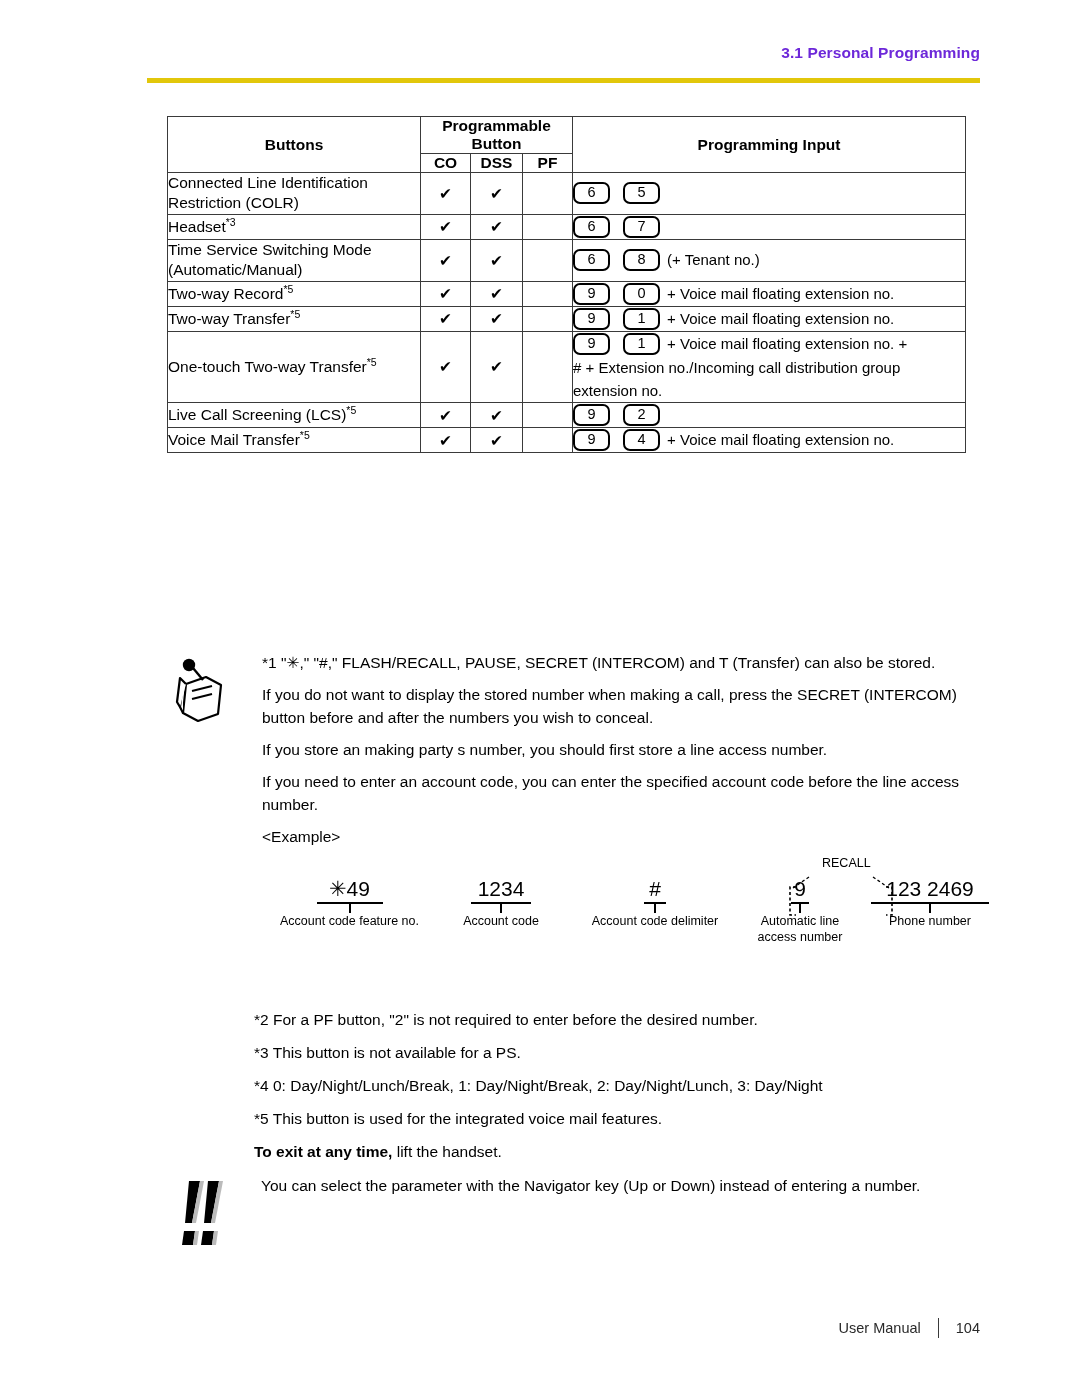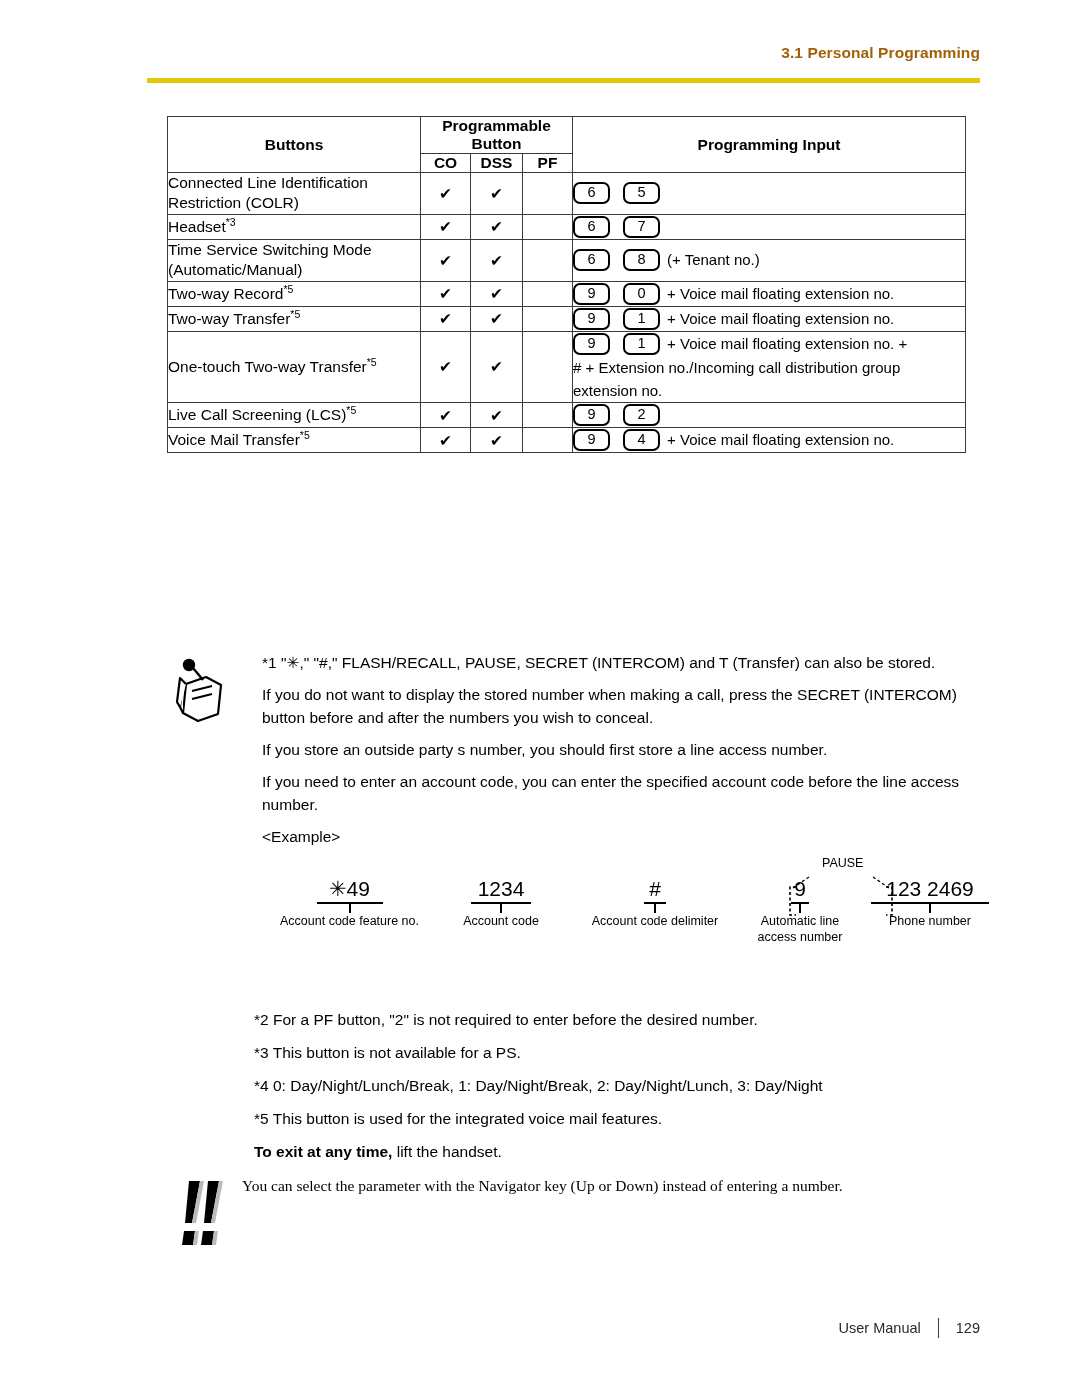"3.1 Personal Programming" #page-header .hdr-text { color: #a16207 -> #6d28d9 }
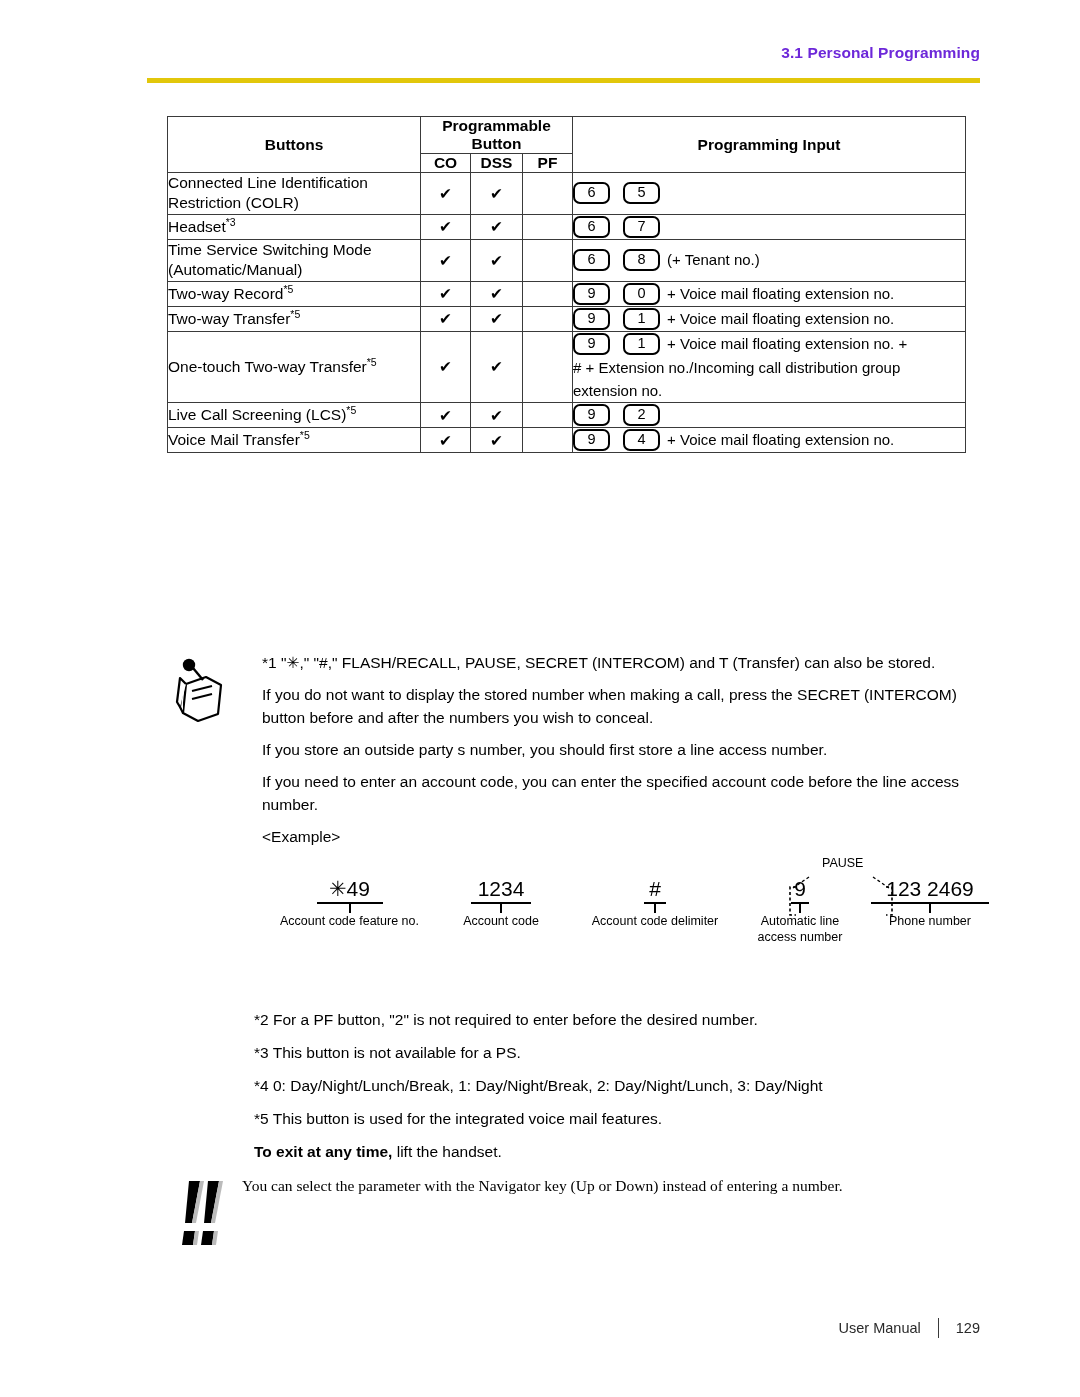"If you store an outside" p { text: outside -> making }
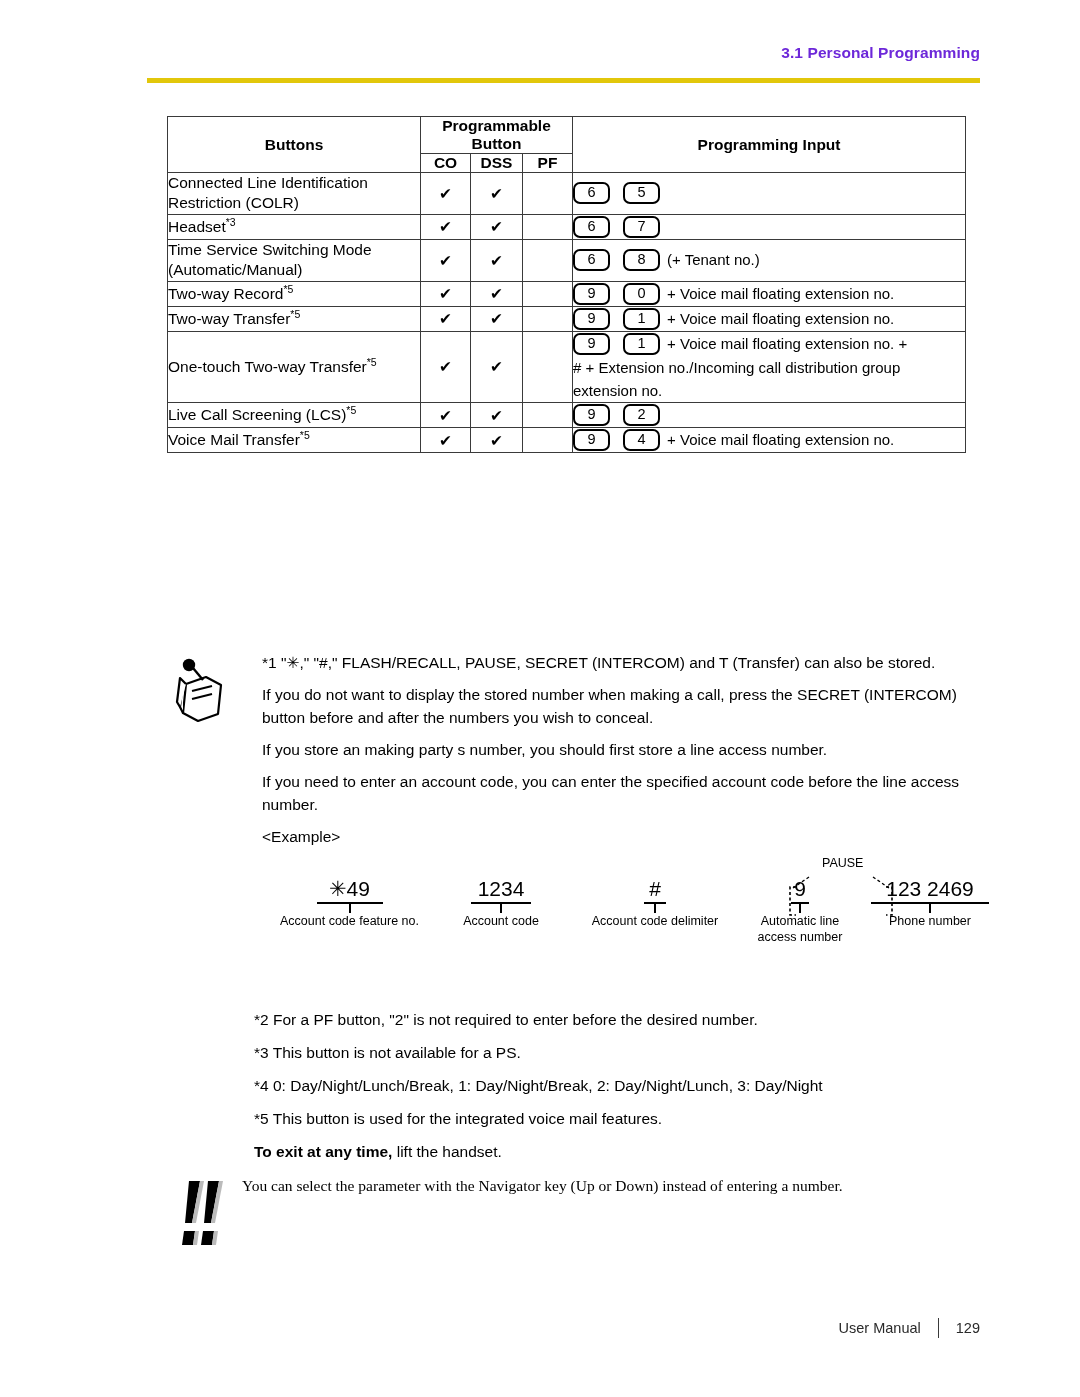"PAUSE" div { text: PAUSE -> RECALL }
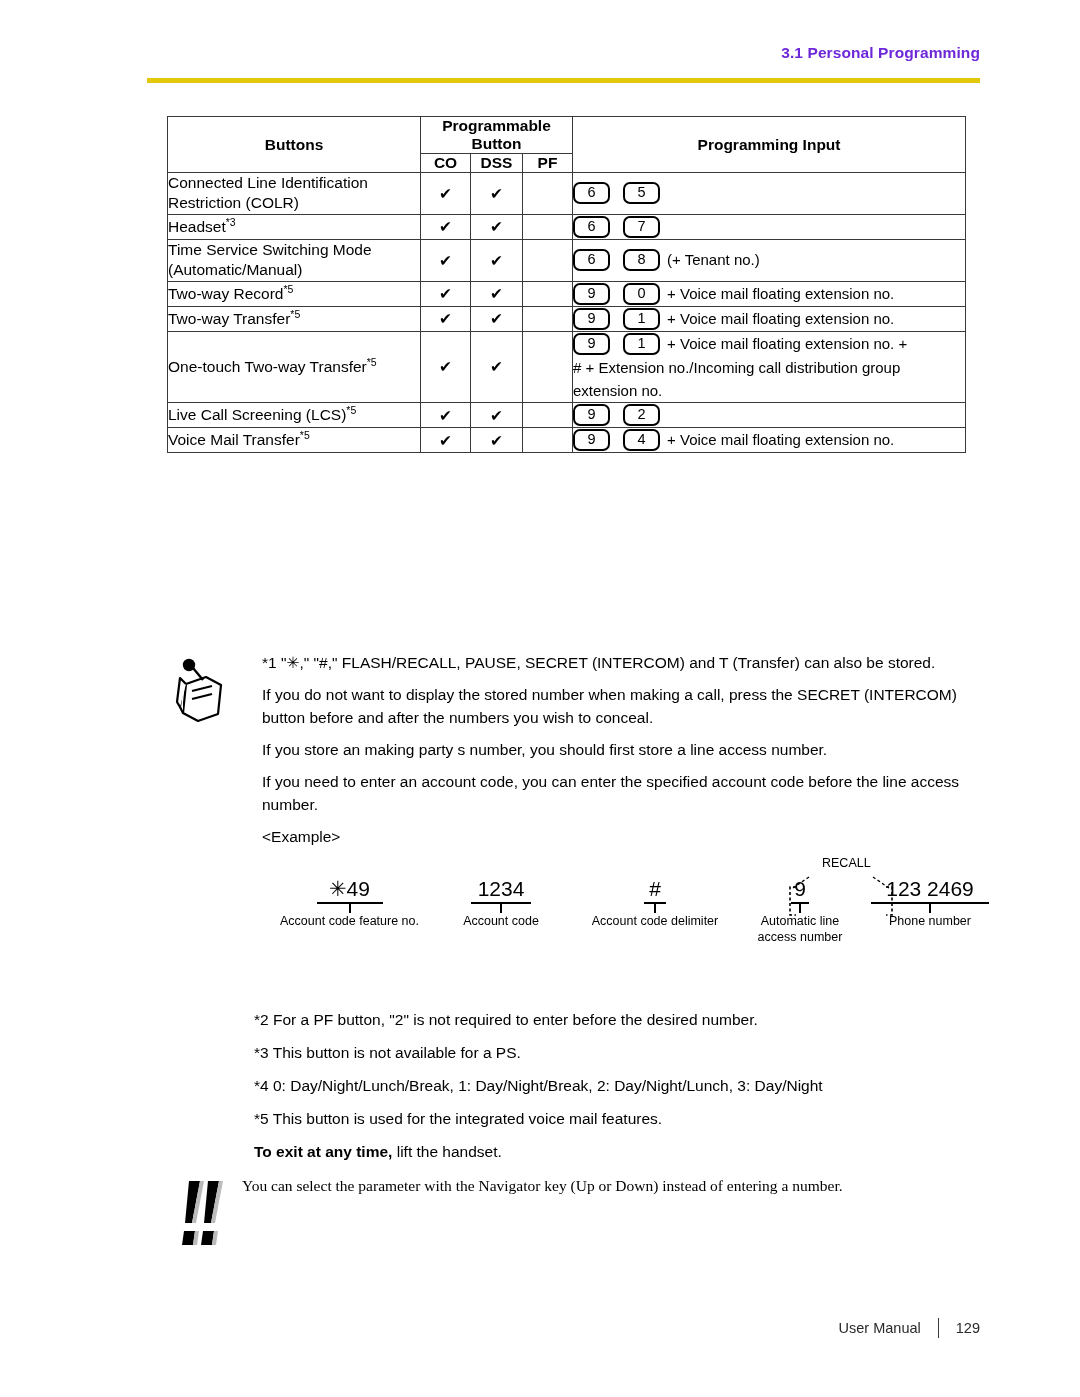"You can select the parameter" #hint-body { font-family: Liberation Serif, serif -> none; margin-left: 75px -> 94px }
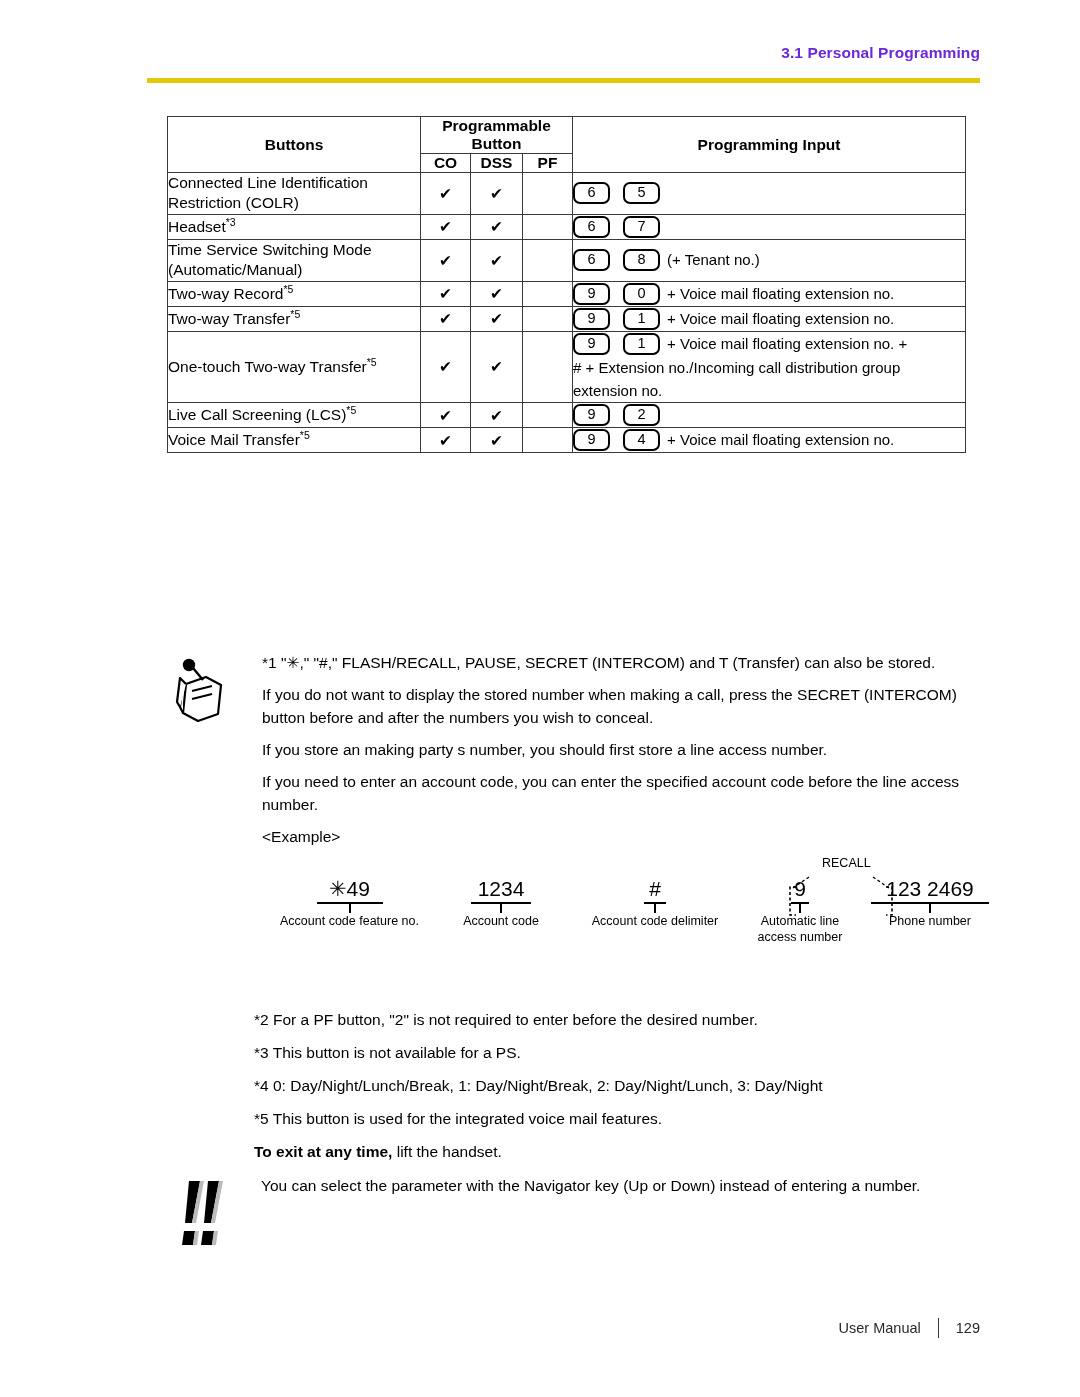"129" span.pgnum { text: 129 -> 104 }
